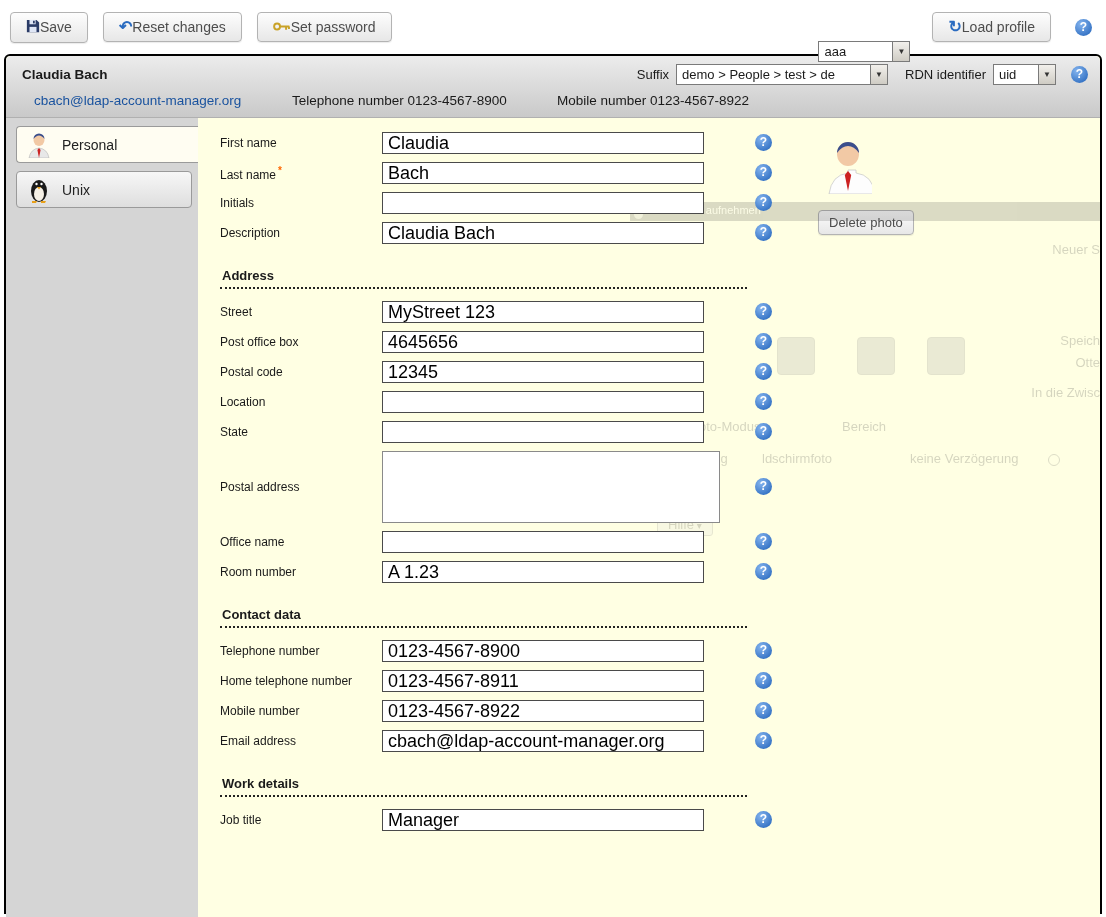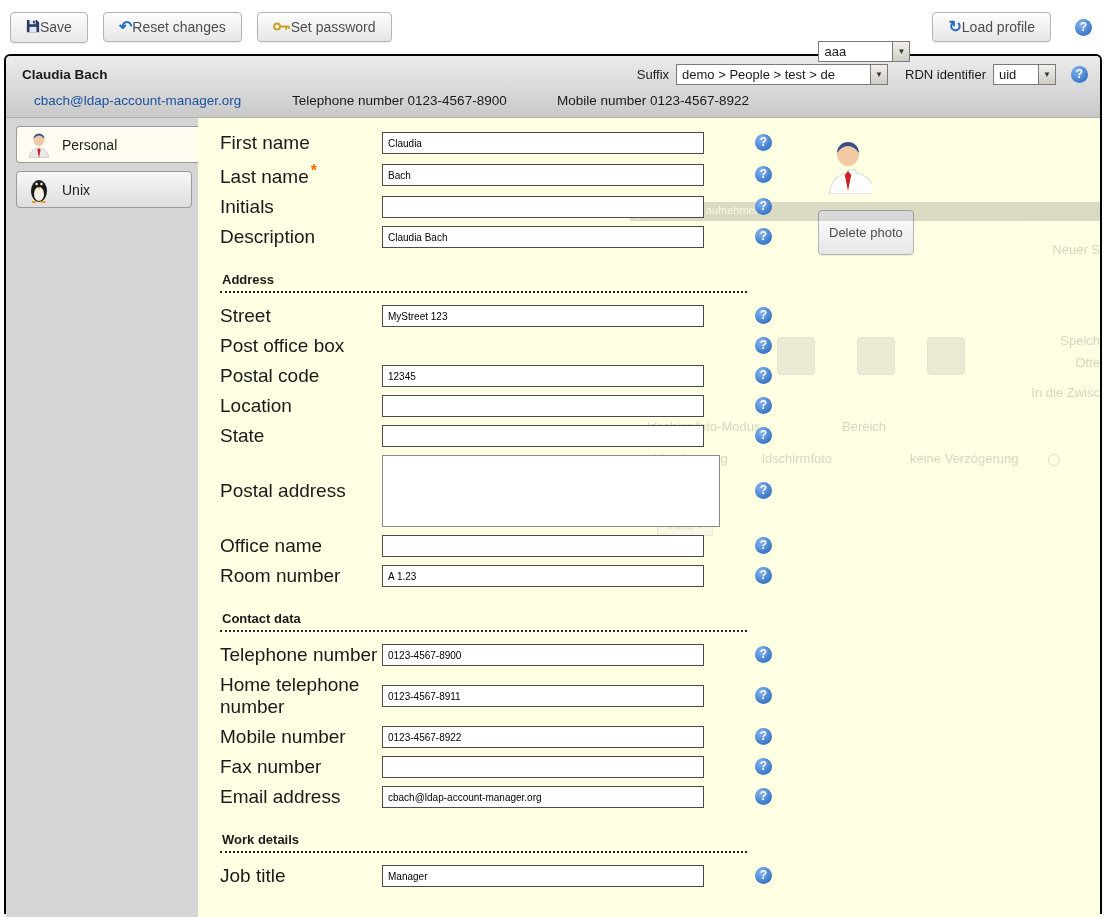"First name" .flabel { font-size: 19px -> 12px }
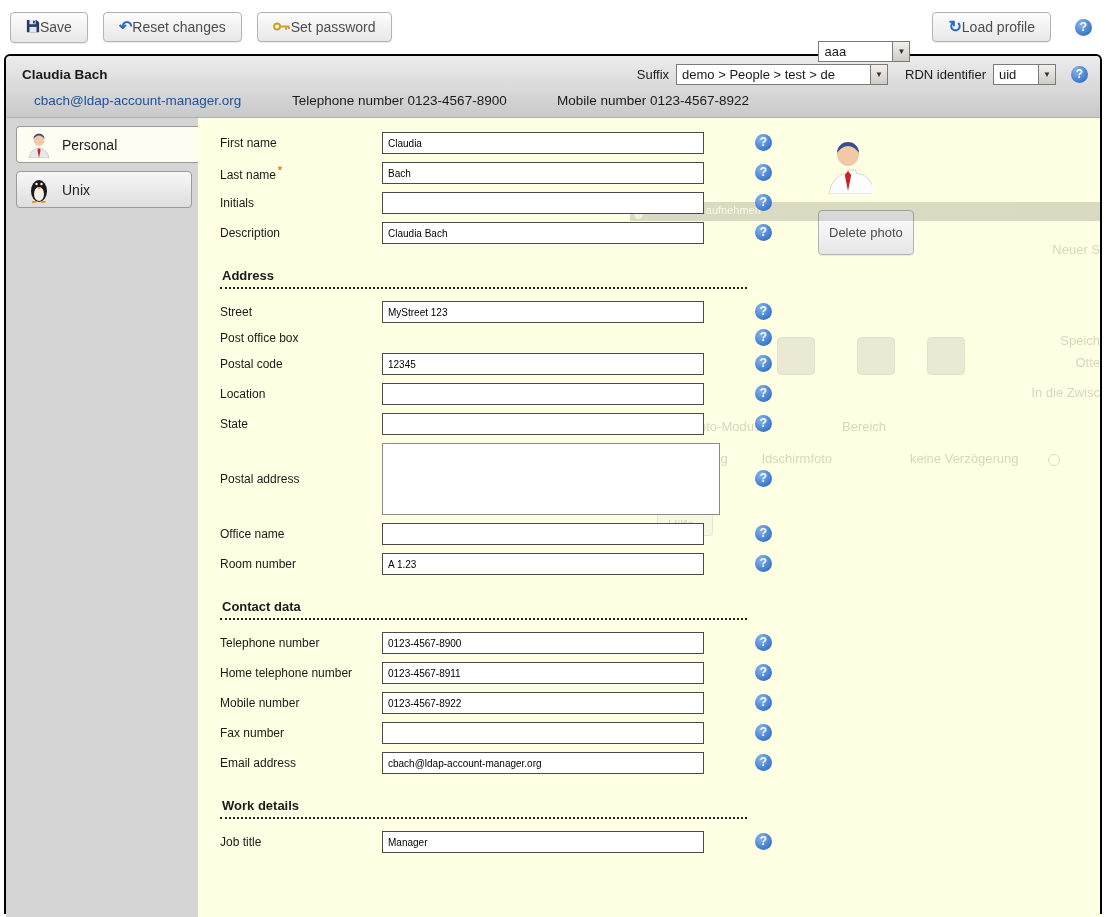"Claudia" .finput { font-size: 10px -> 18px }
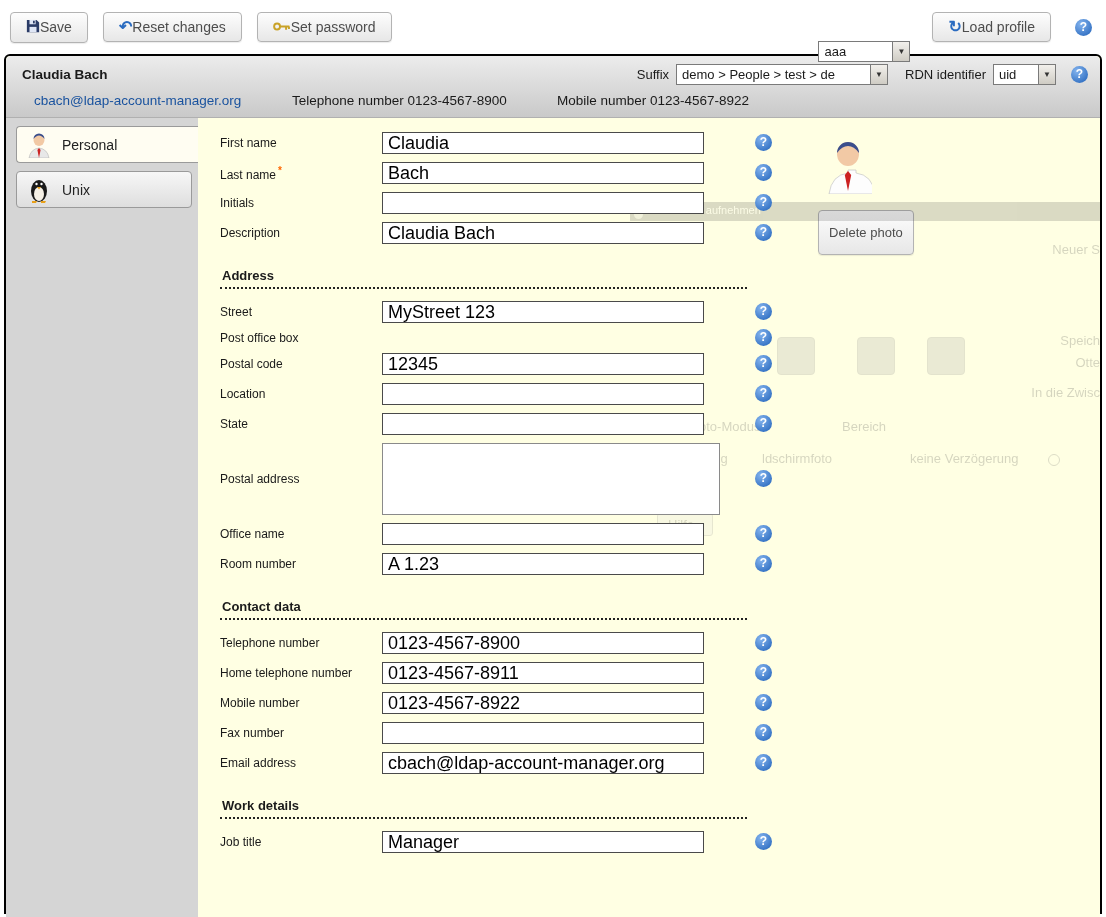"Delete photo" .btn.small { padding: 14px 10px -> 4px 10px }
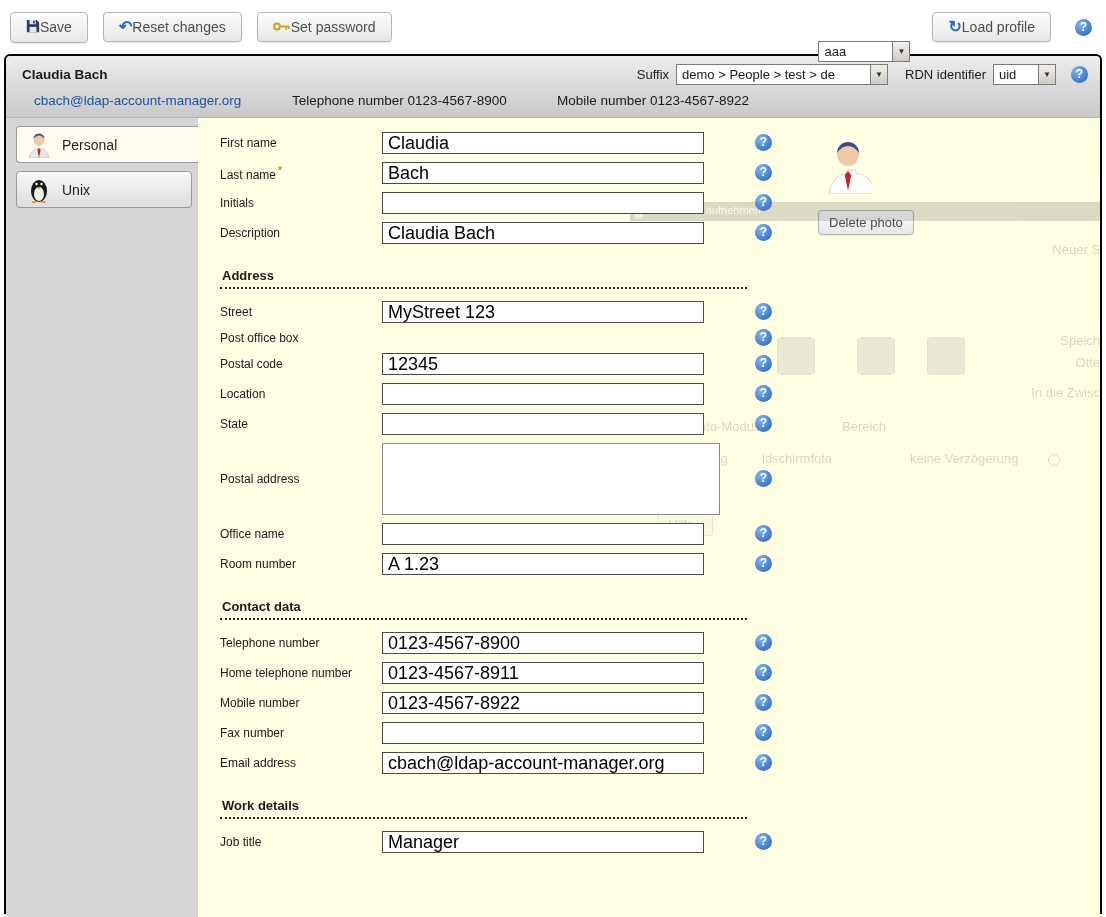"4645656" input.finput { html: none -> <input> }
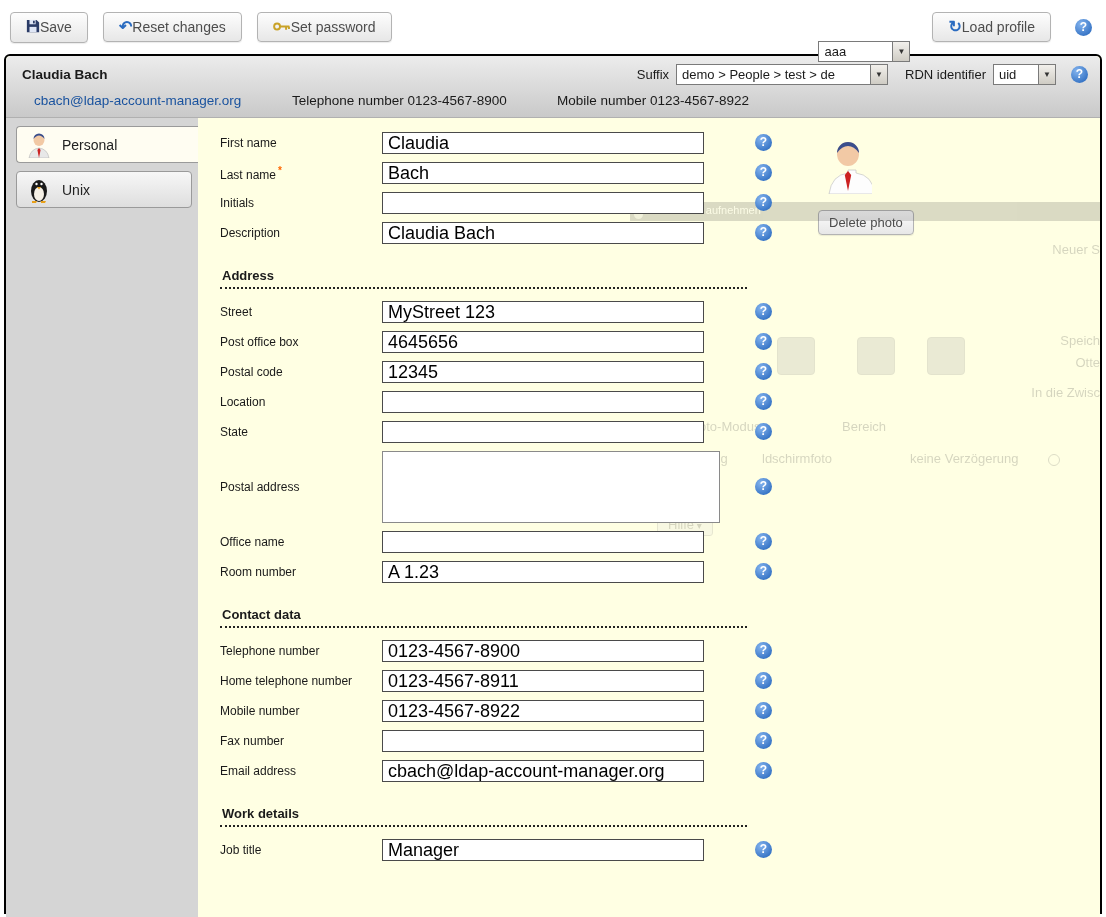"Fax number" div.row { html: <div> <label>Fax number</label> <input> <span></span> </div> -> none }
